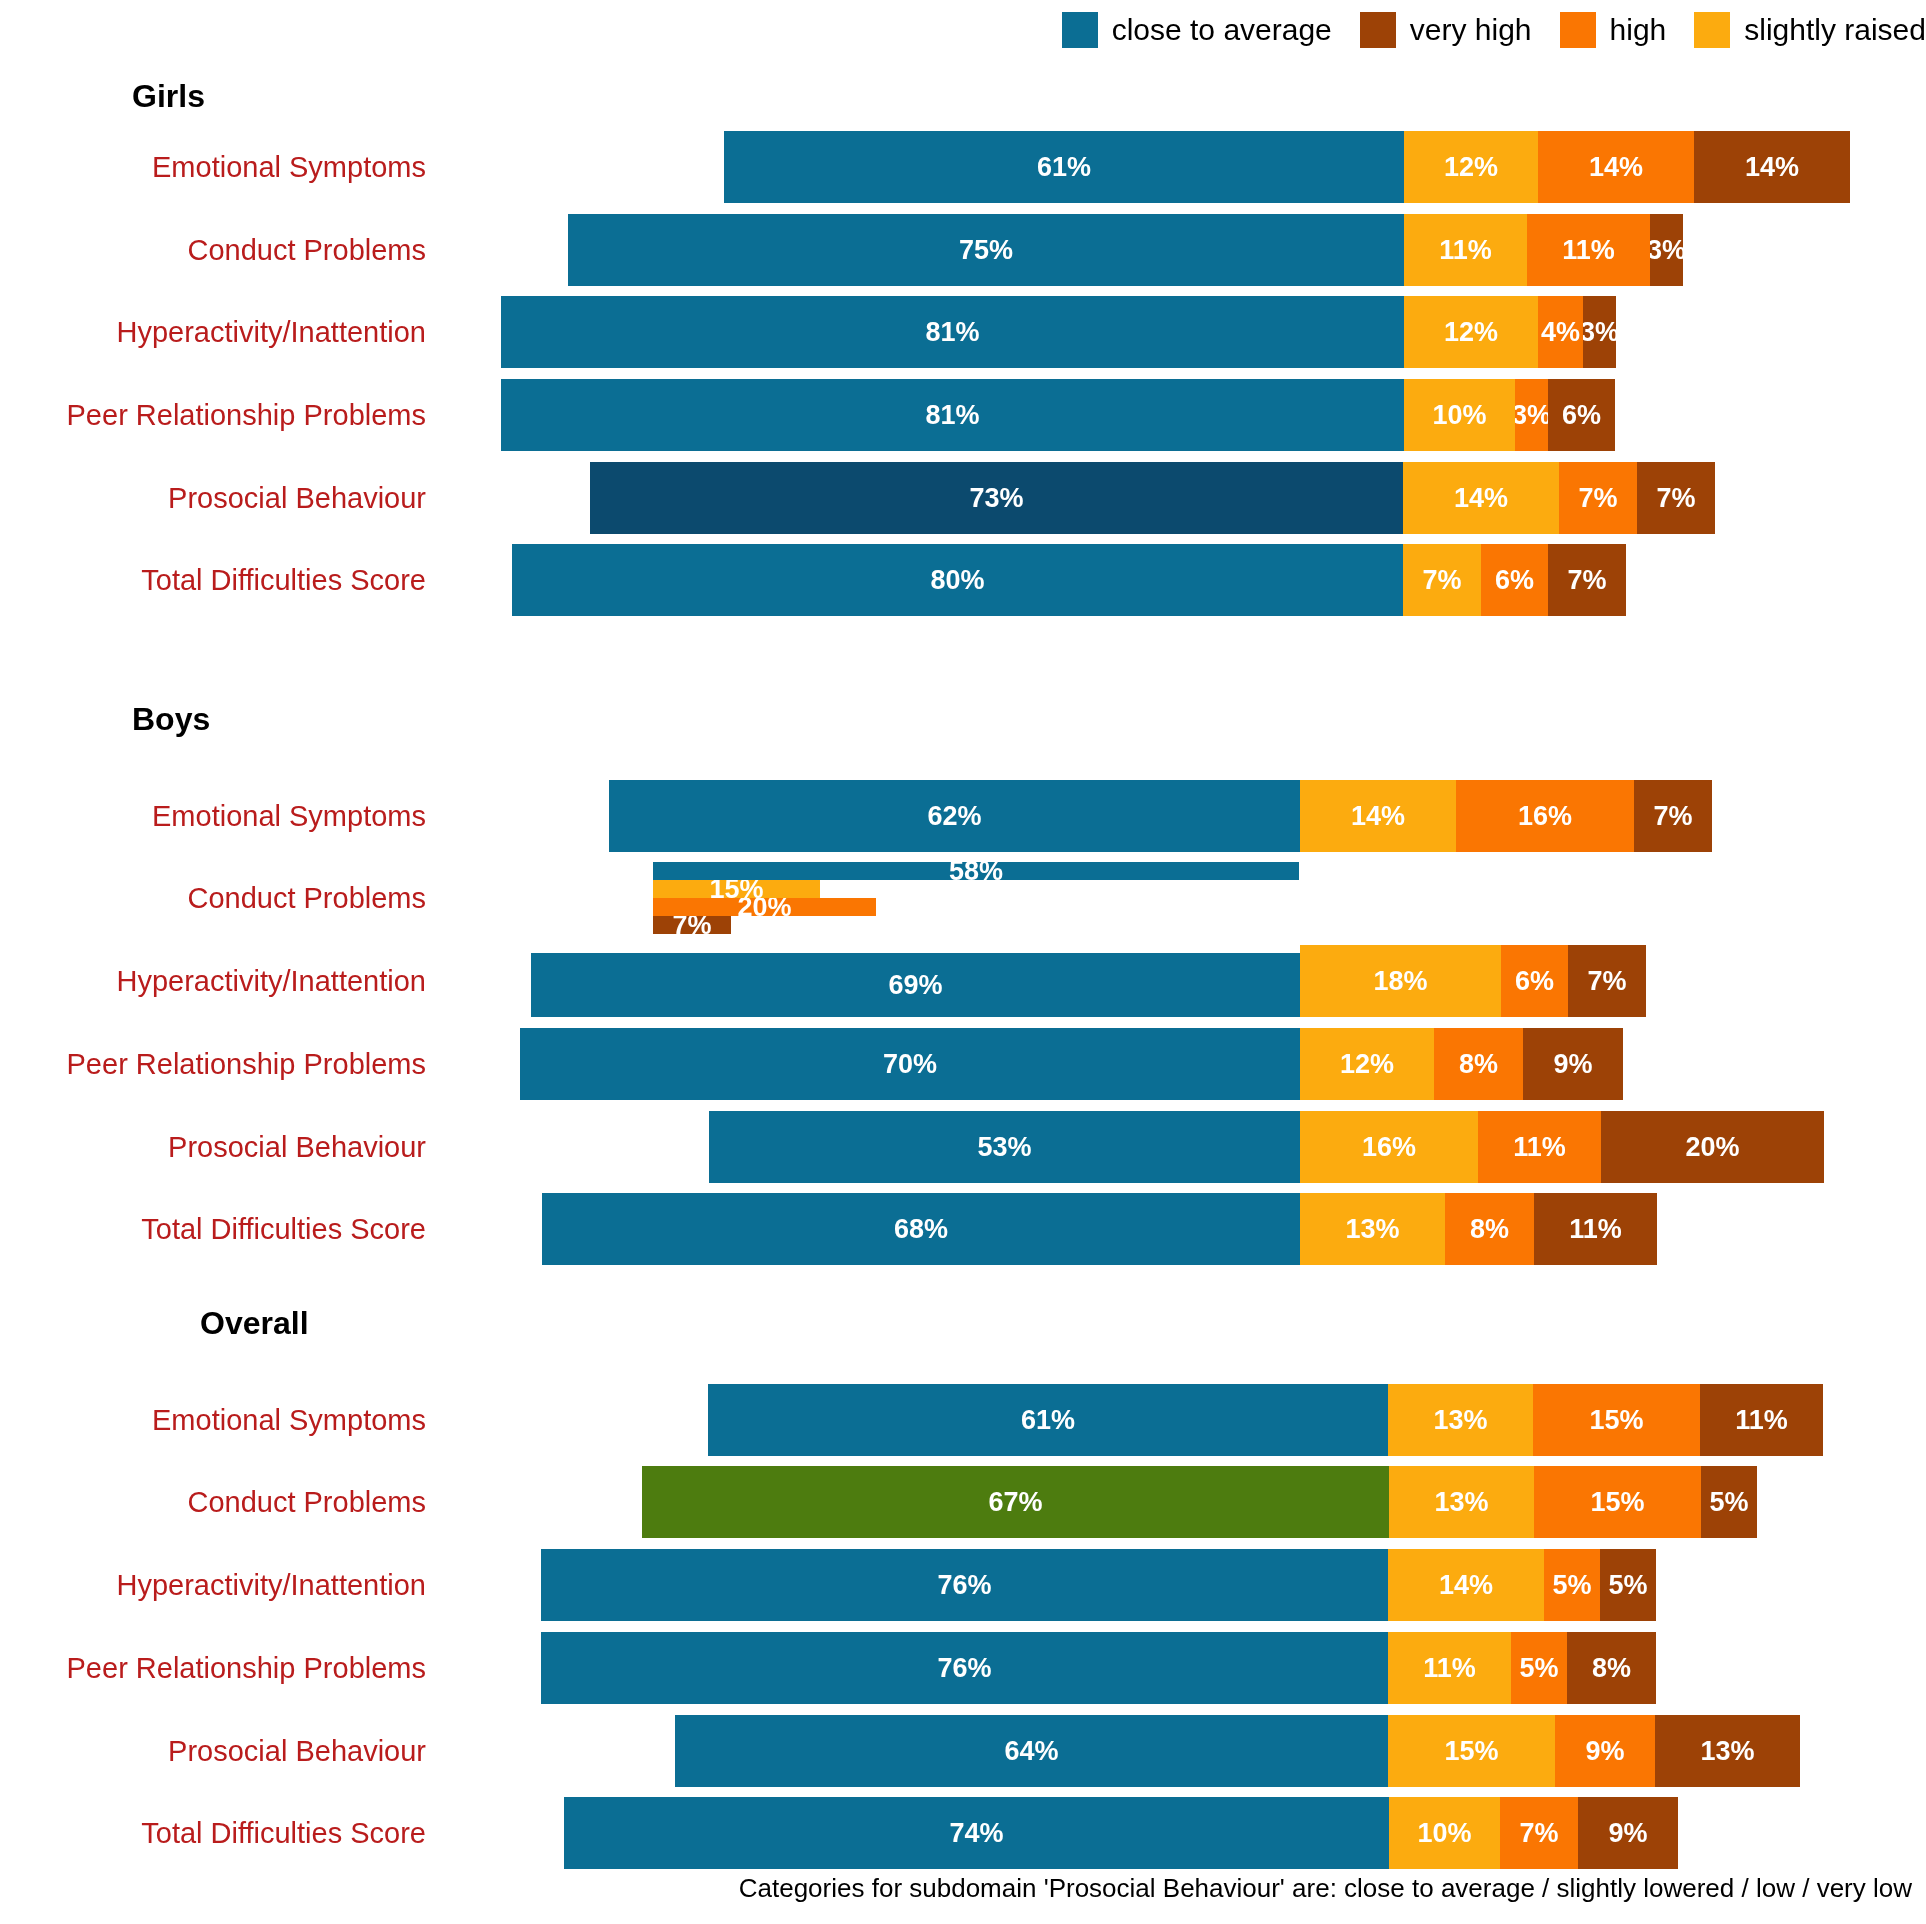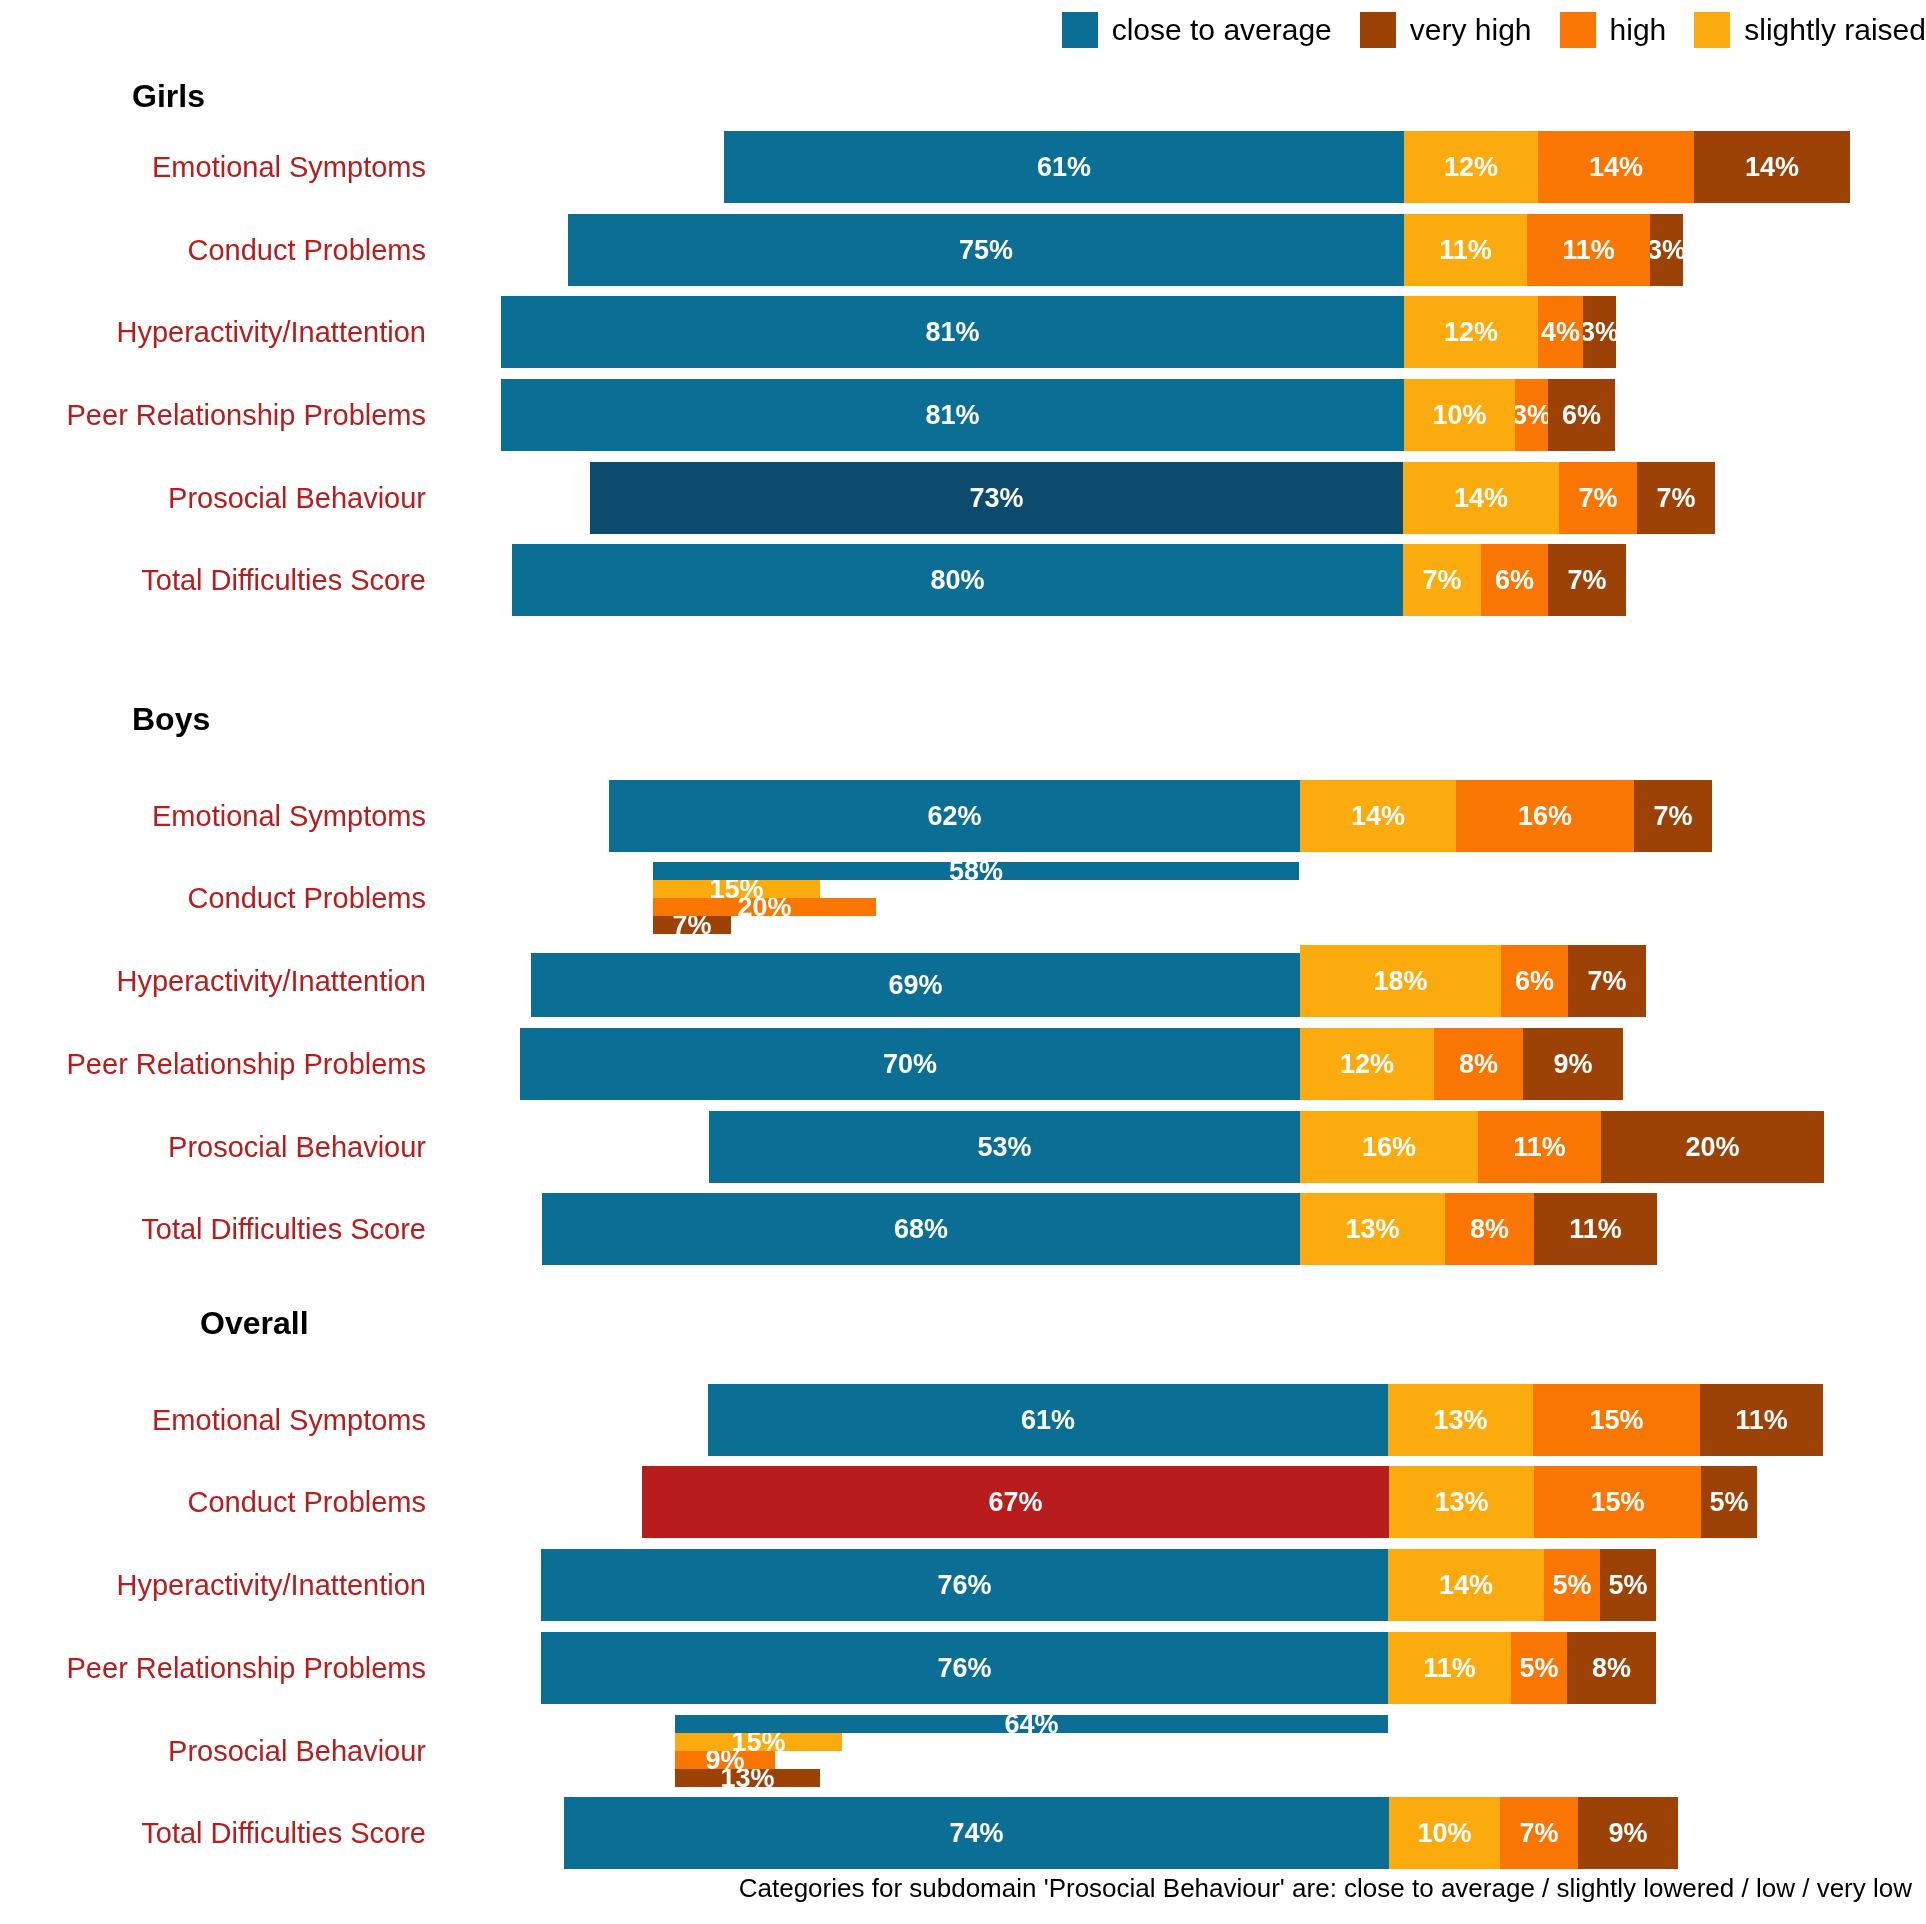"67%" div.seg { background: #b91c1c -> #4d7c0f }
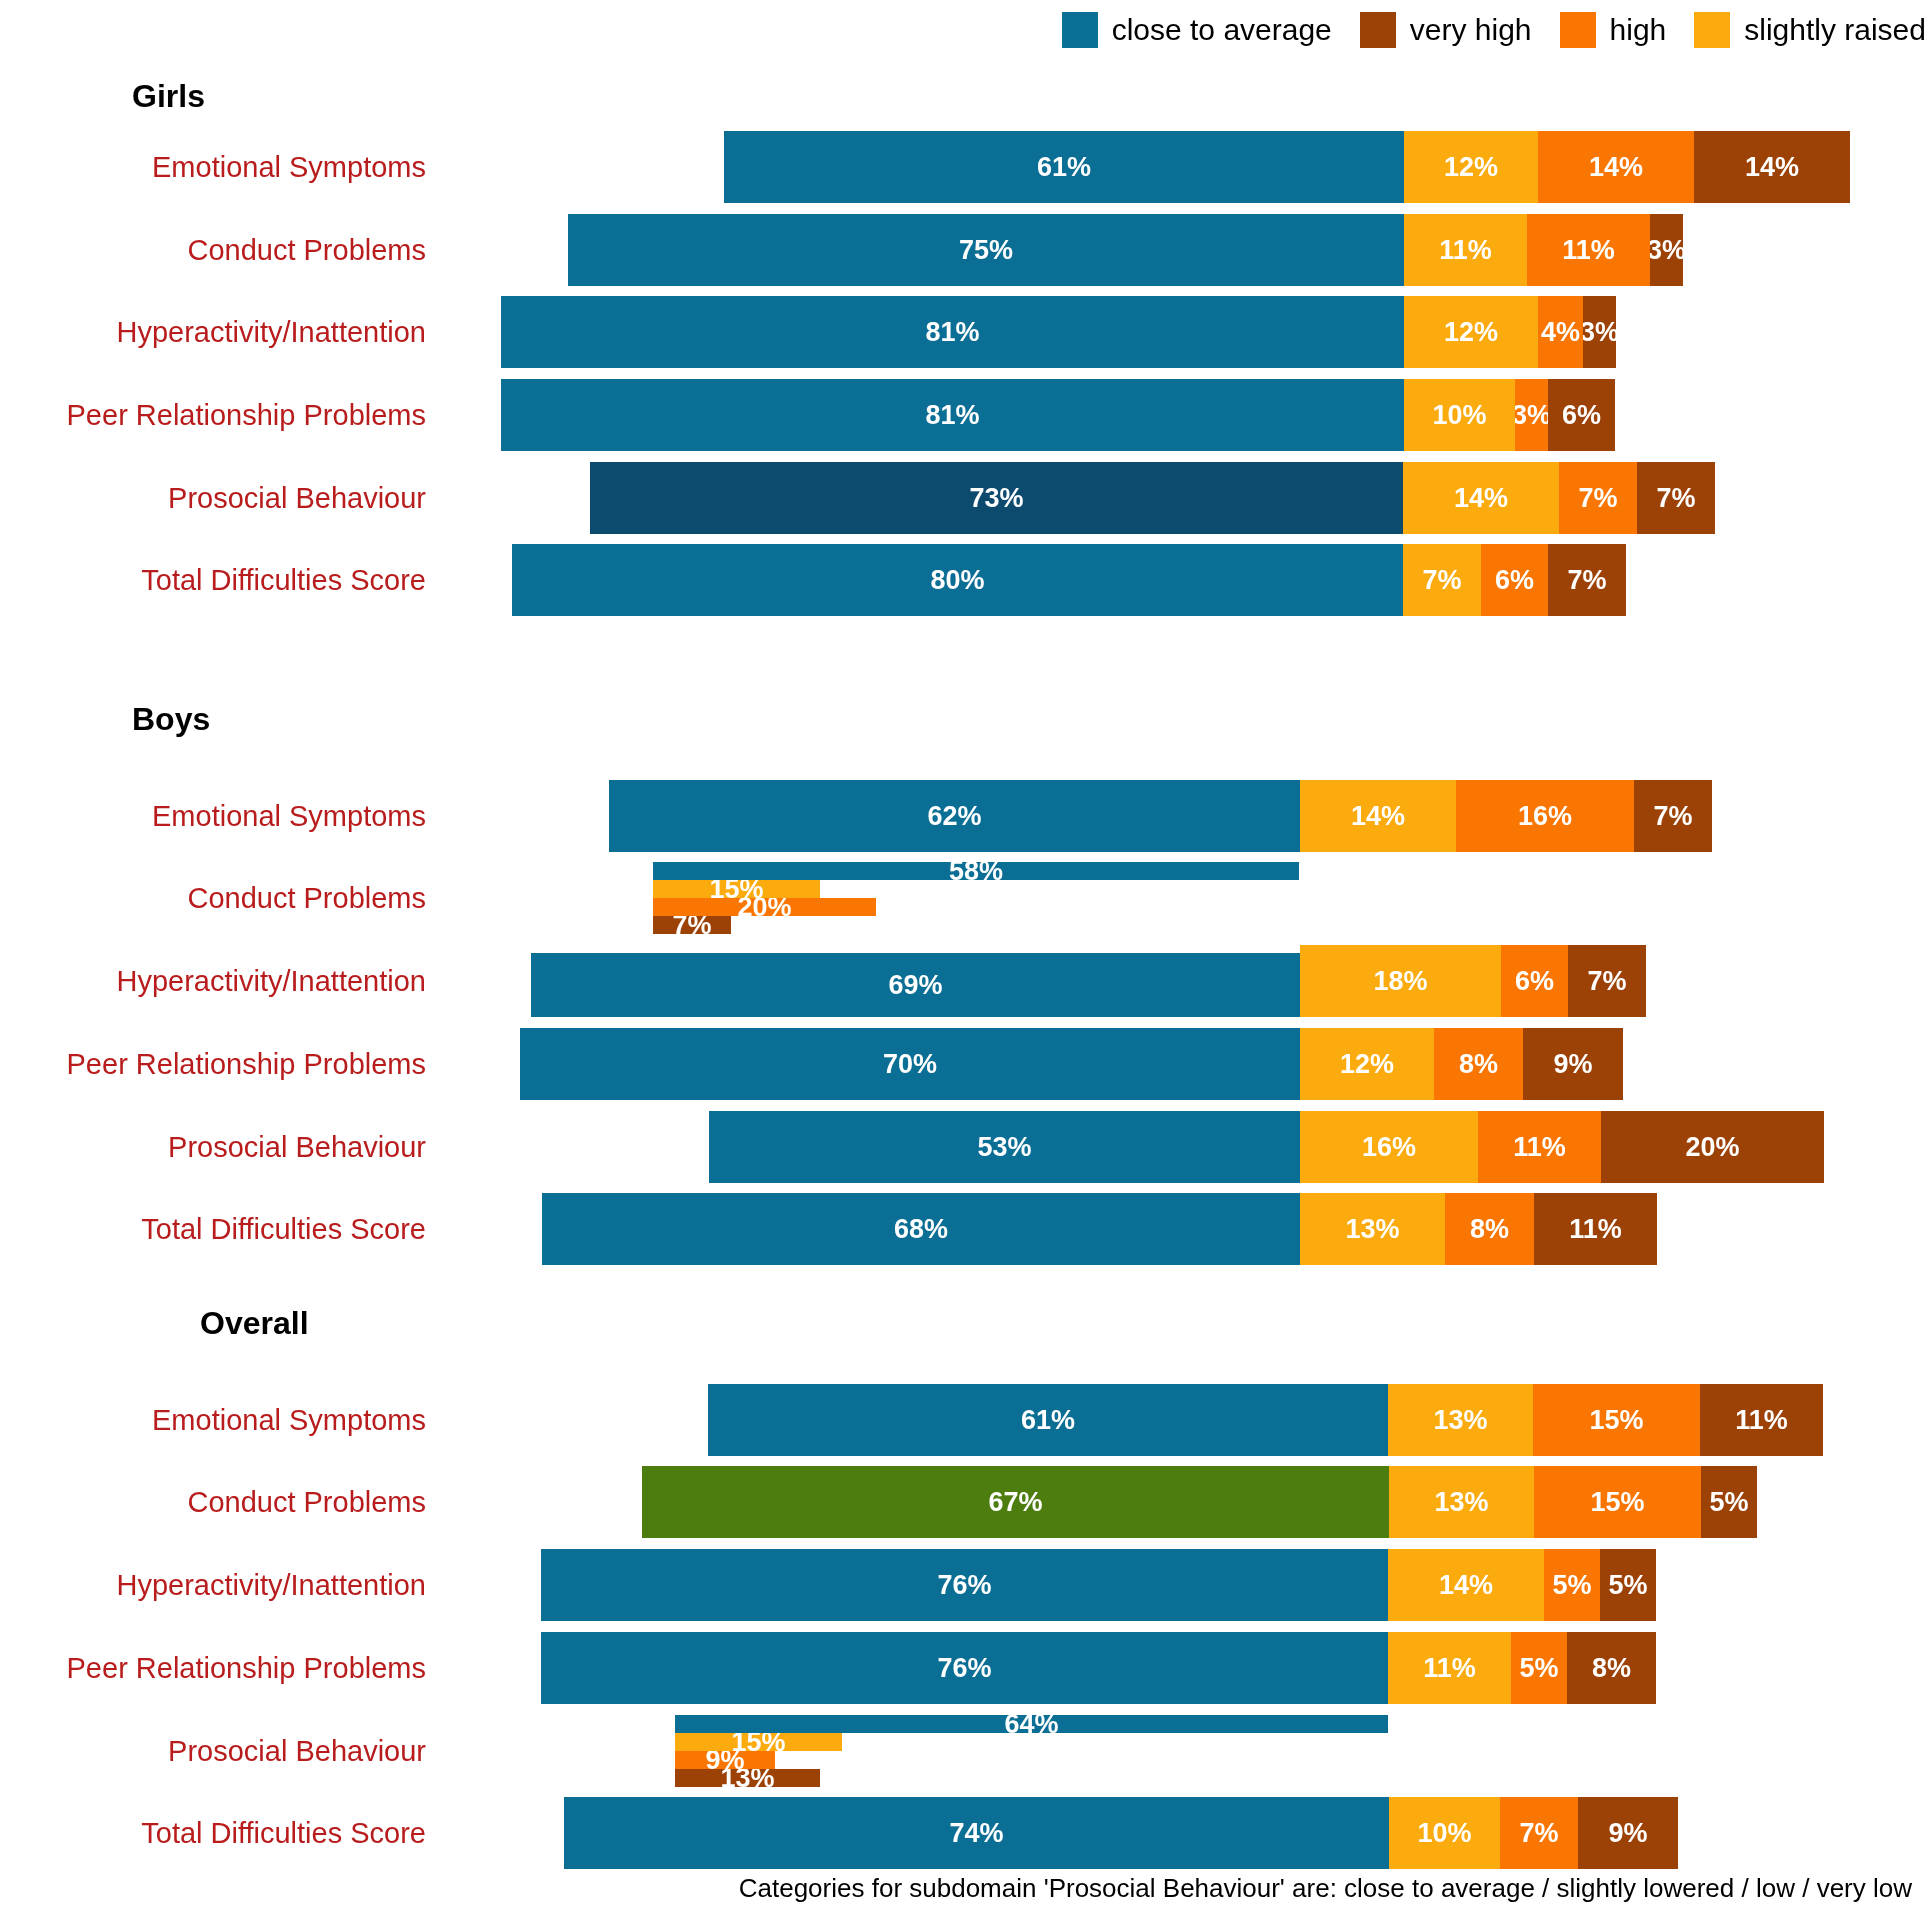"64%" div.bar { flex-direction: column -> none }
